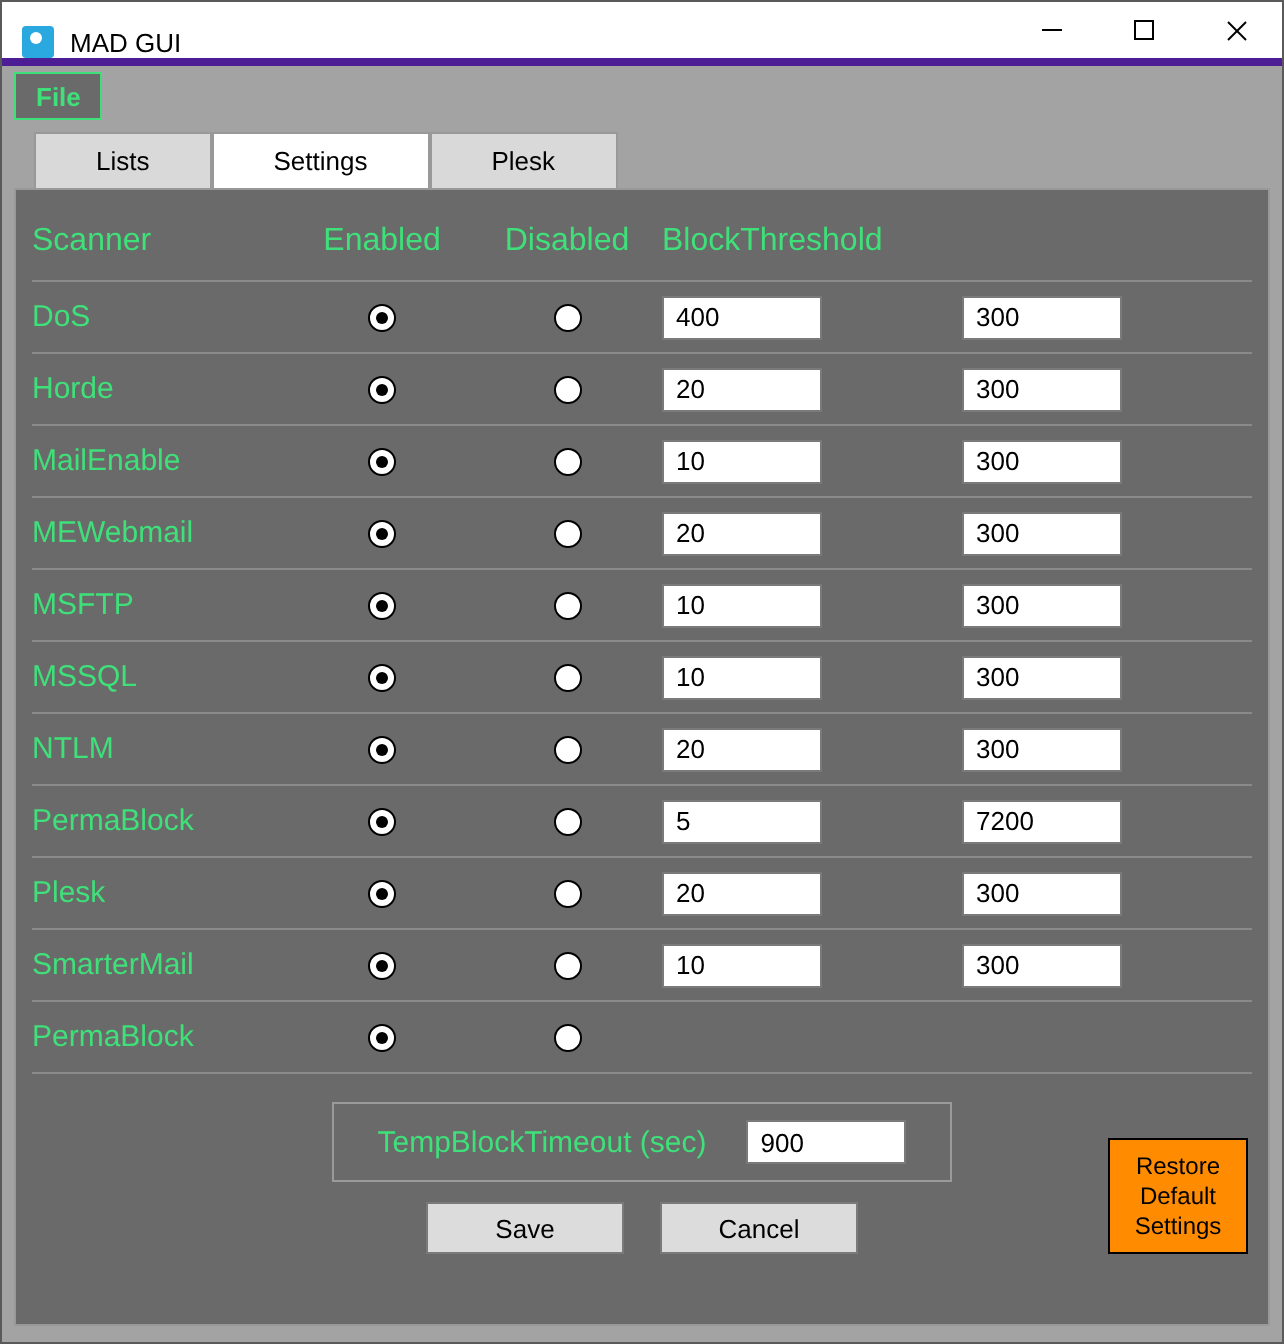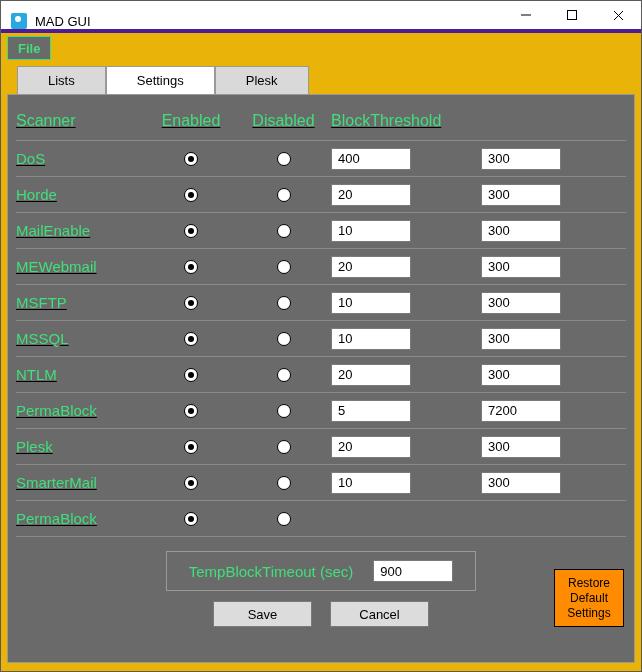"File" .client { background: #eab308 -> #a3a3a3 }
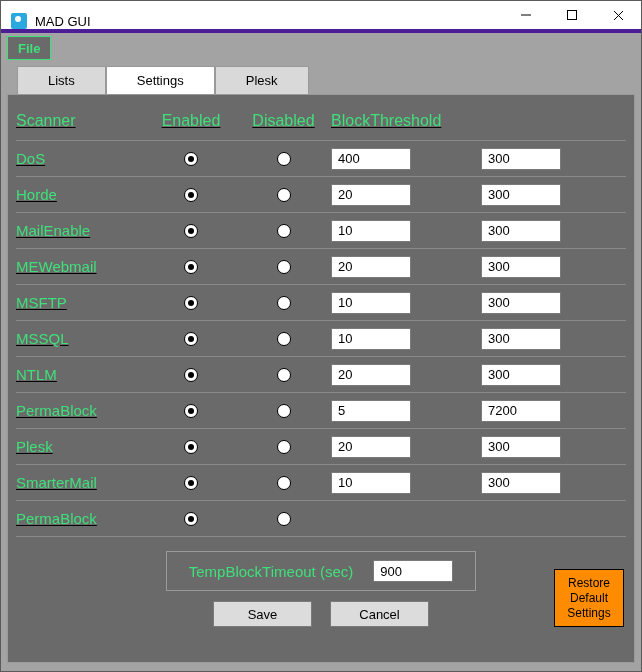"Scanner" .grid { text-decoration: underline -> none }
